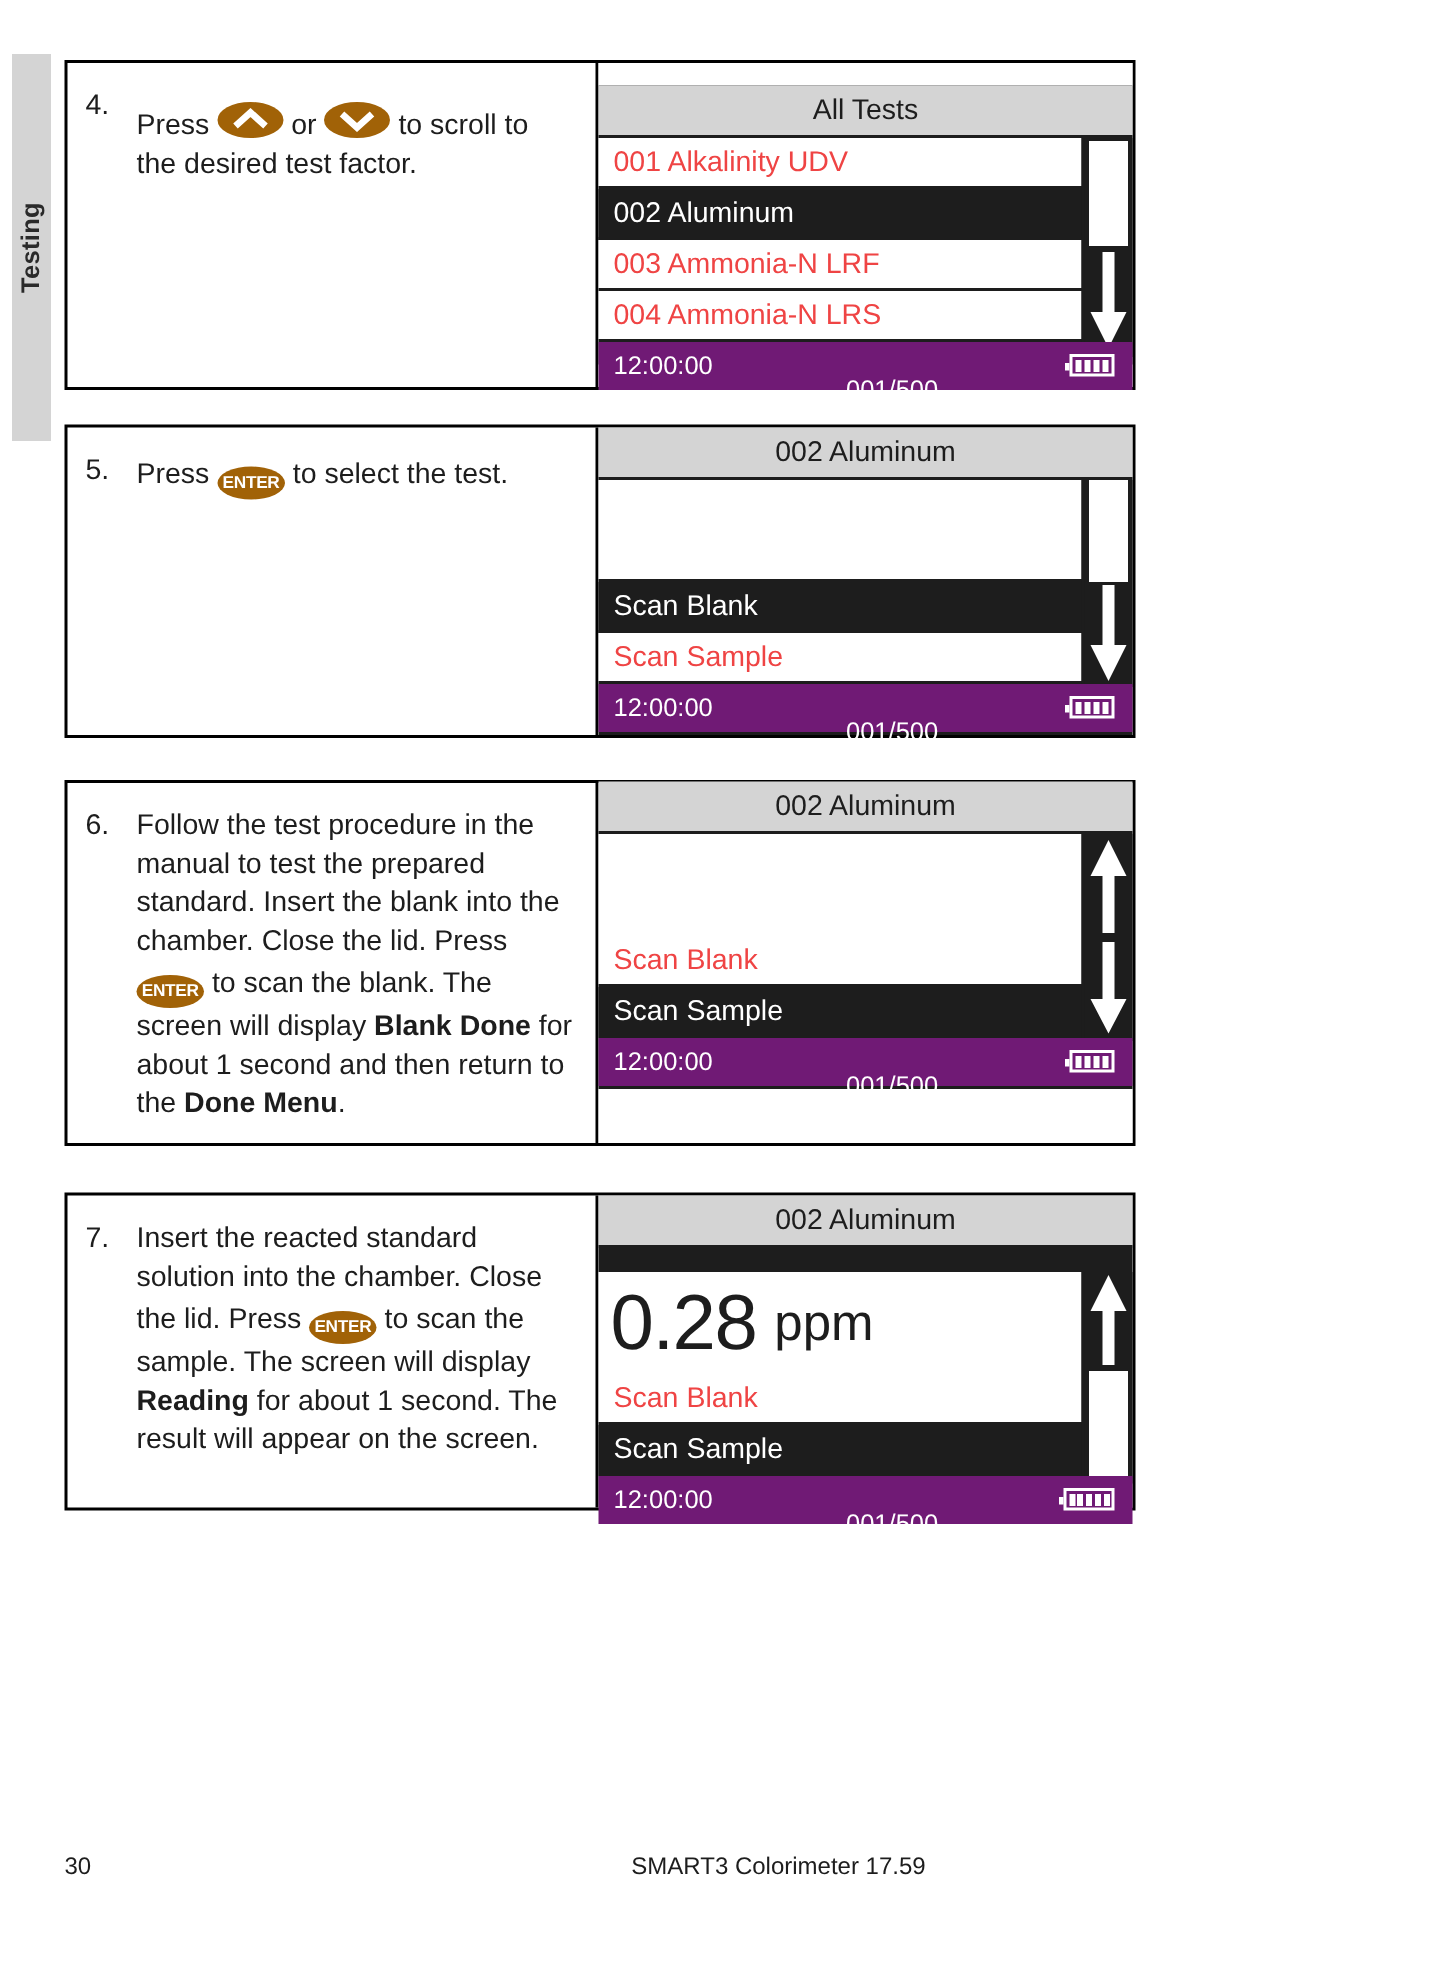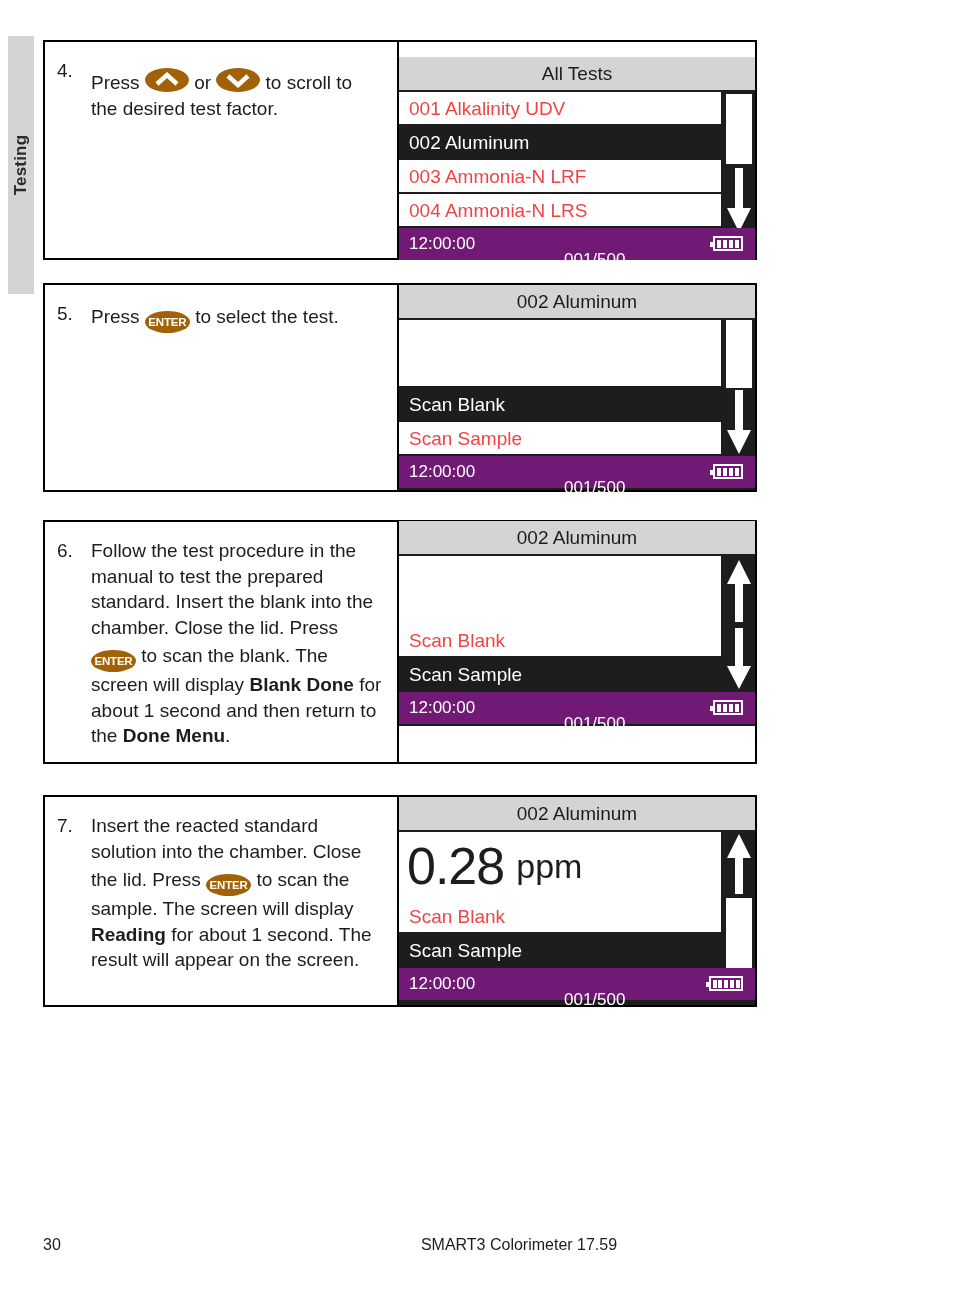"0.28" .scr-reading { margin-top: none -> 16px }
